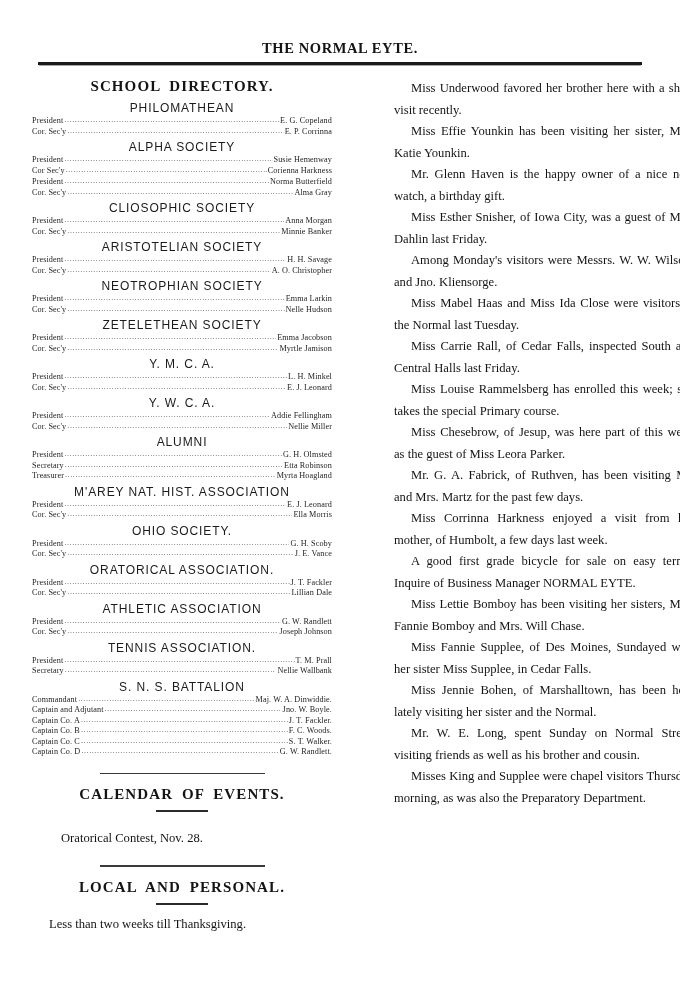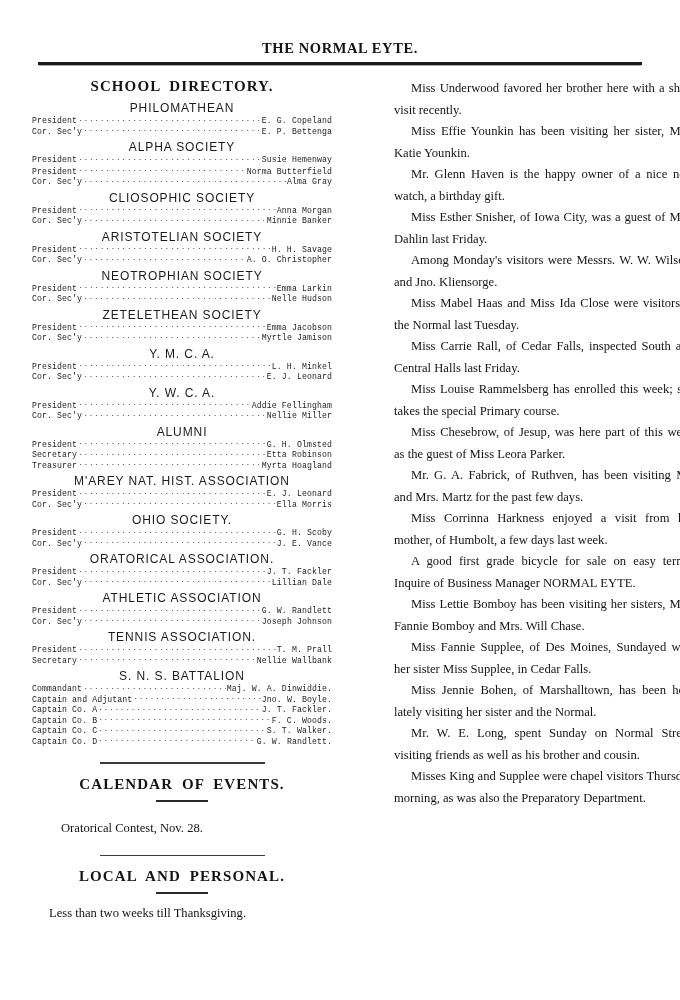"President" .entry { align-items: flex-start -> flex-end; font-family: Liberation Mono, monospace -> Liberation Serif, serif }
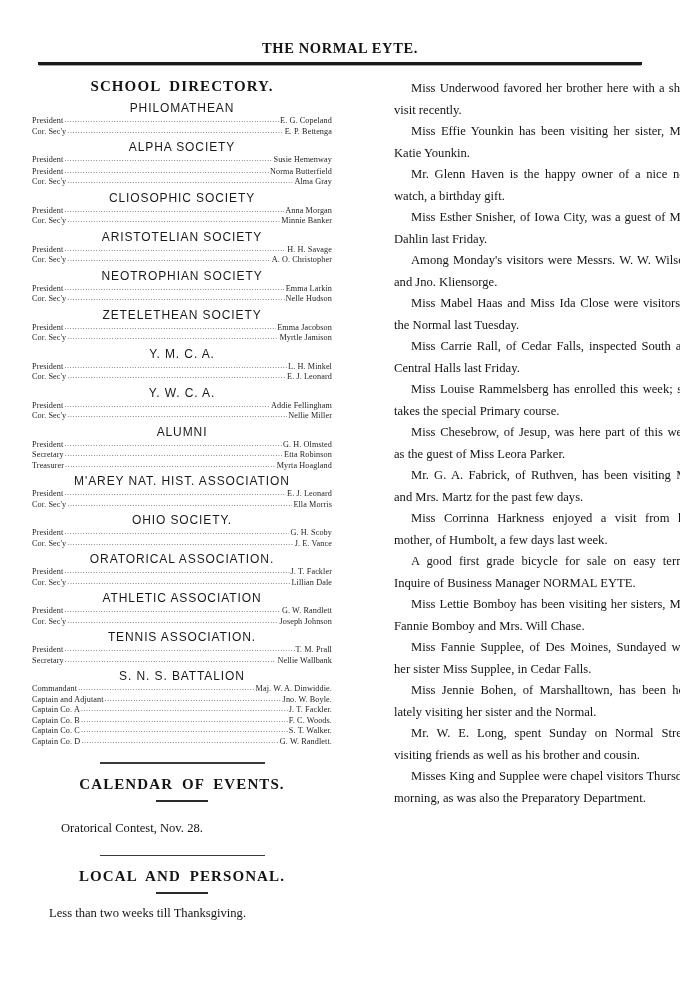"E. P. Bettenga" span.person { text: Bettenga -> Corrinna }
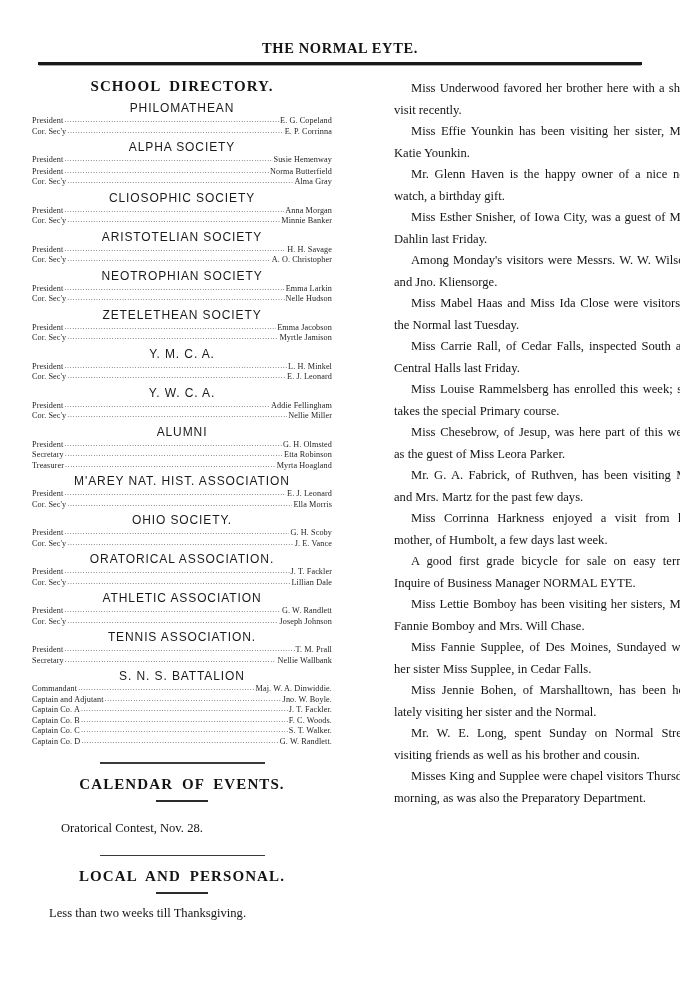"Cor Sec'y" div.entry { html: none -> <div> <span>Cor Sec'y</span> <span></span> <span>Corienna Harkness</span> </div> }
